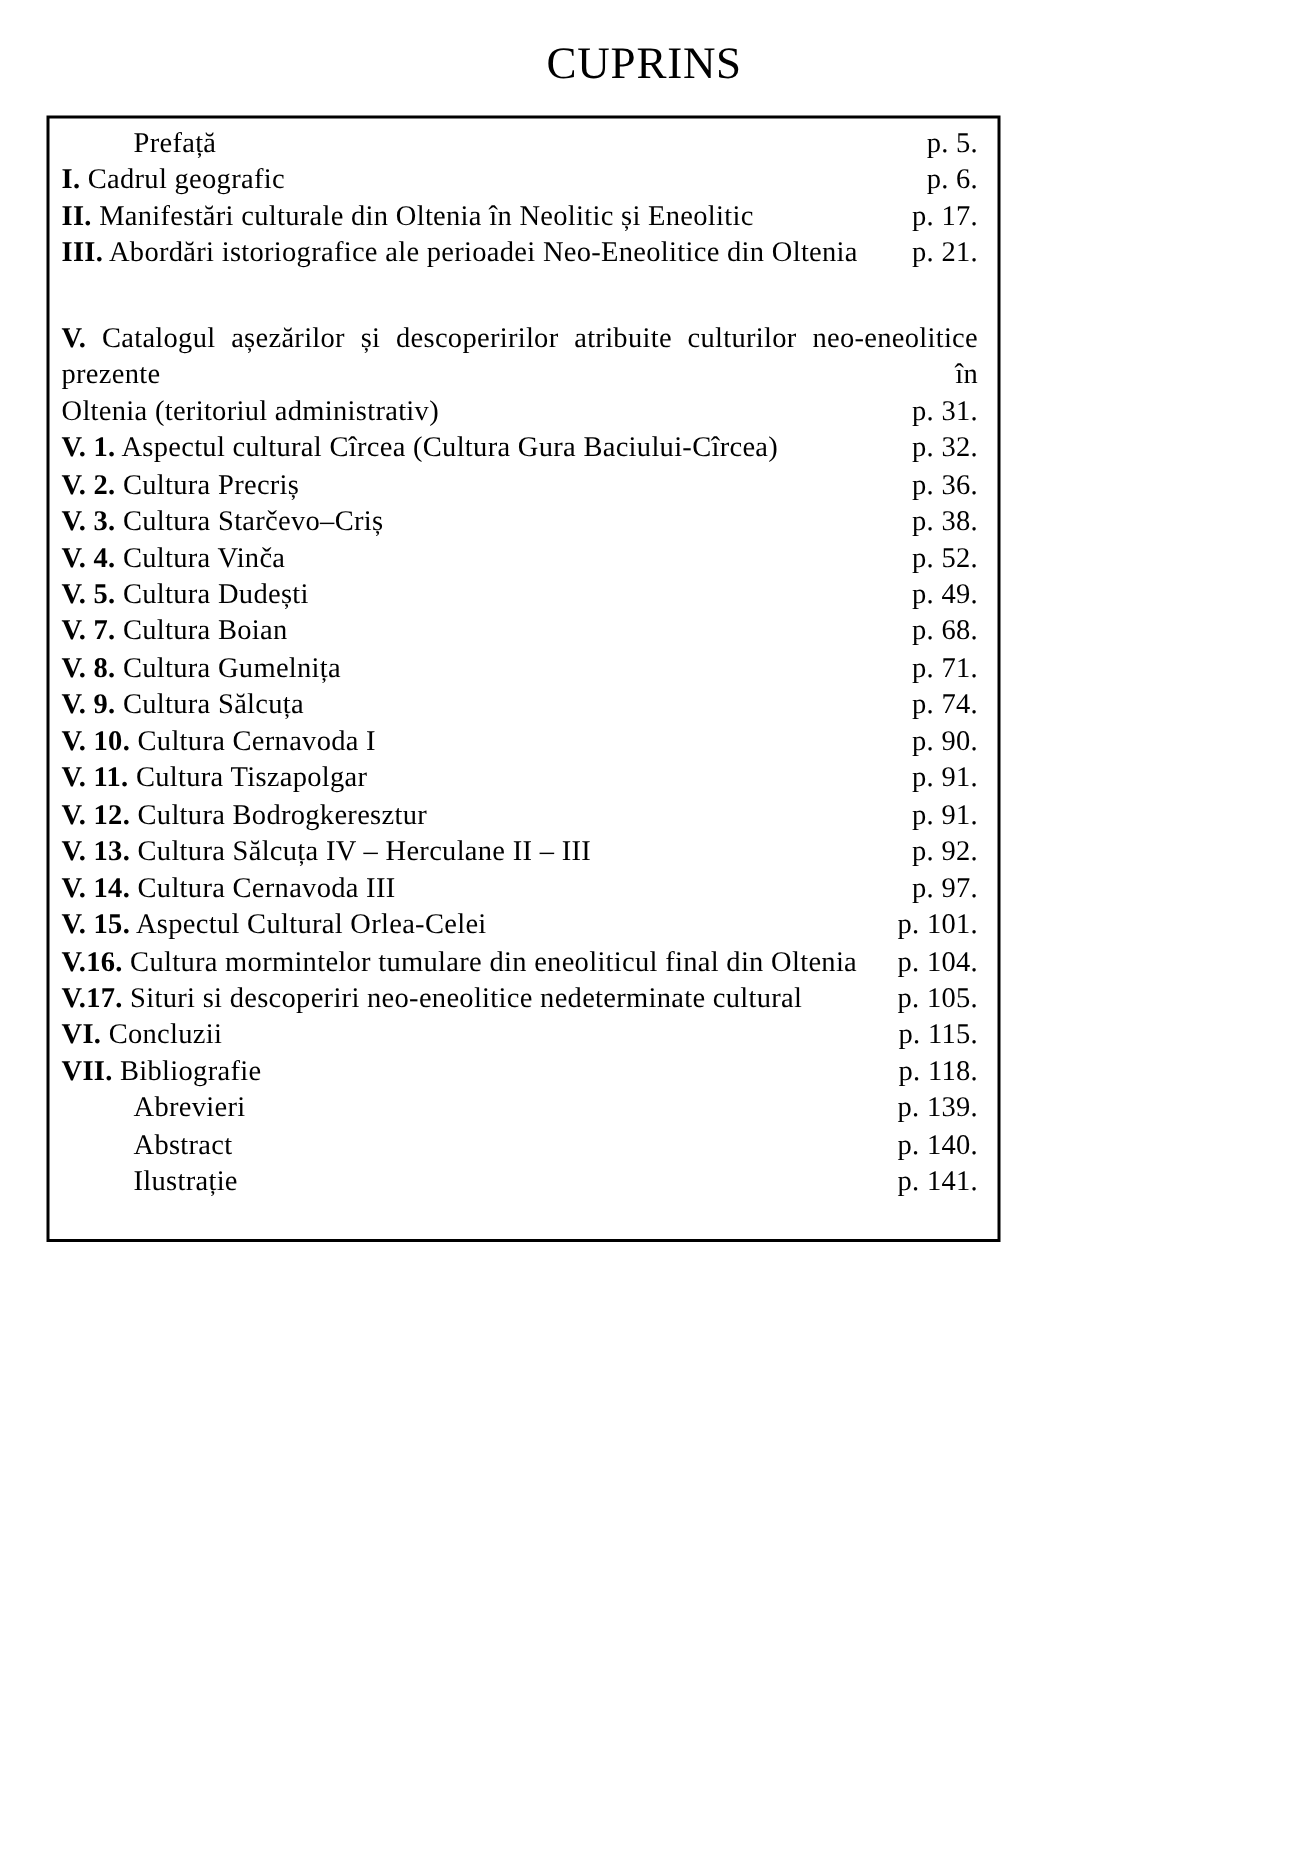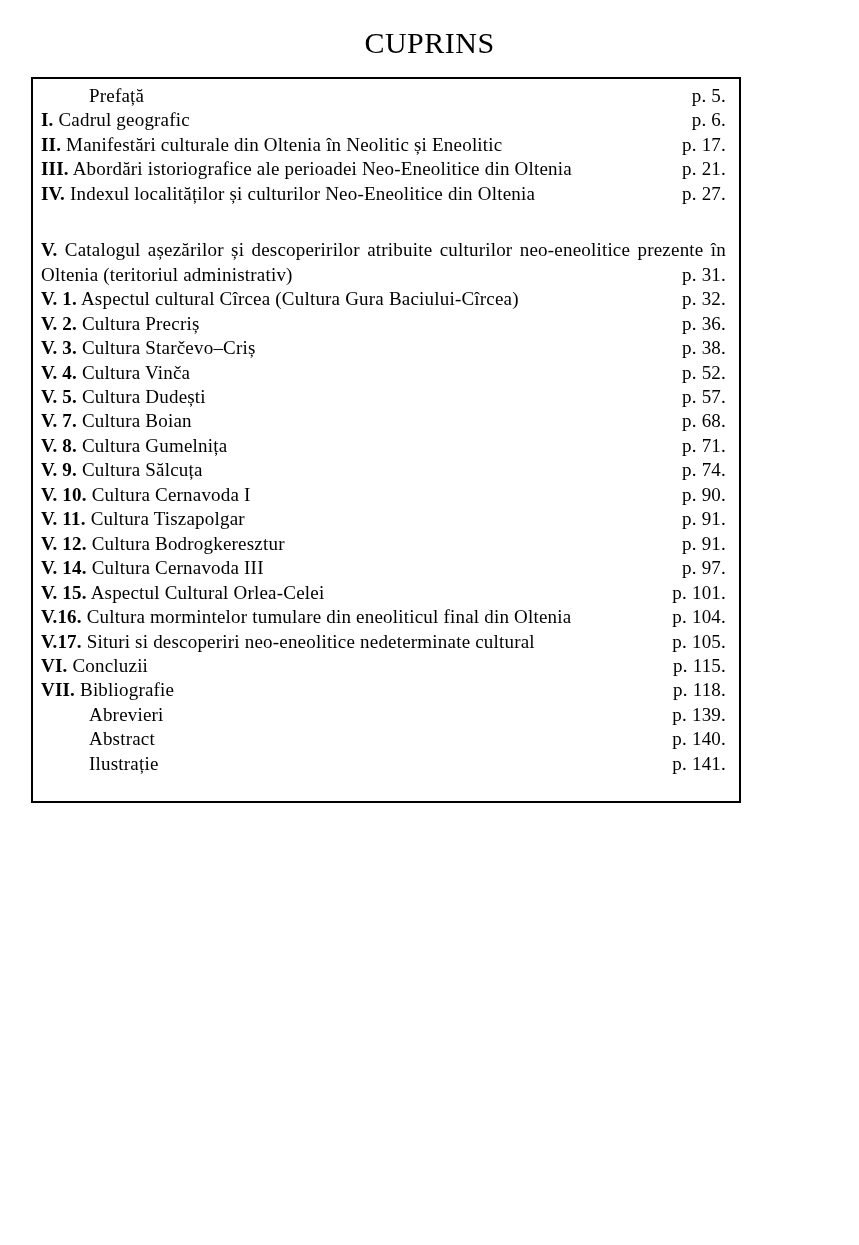"Prefață" .toc-box { width: 710px -> 636px }
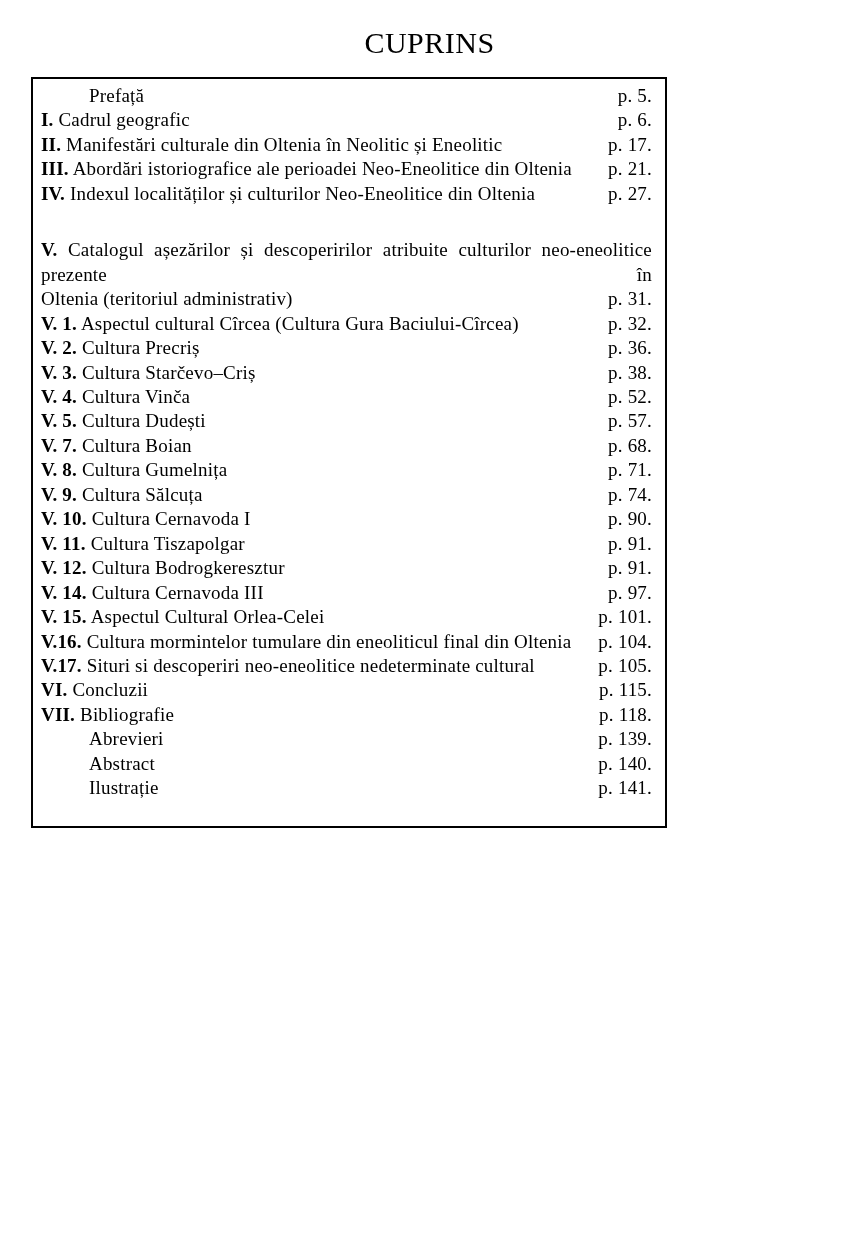"IV. Indexul localităților și culturilor" div.row { html: <div> <span><span>IV.</span> <span>Indexul localităților și culturilor Neo-Eneolitice din Oltenia</span></span> <span>p. 27.</span> </div> -> none }
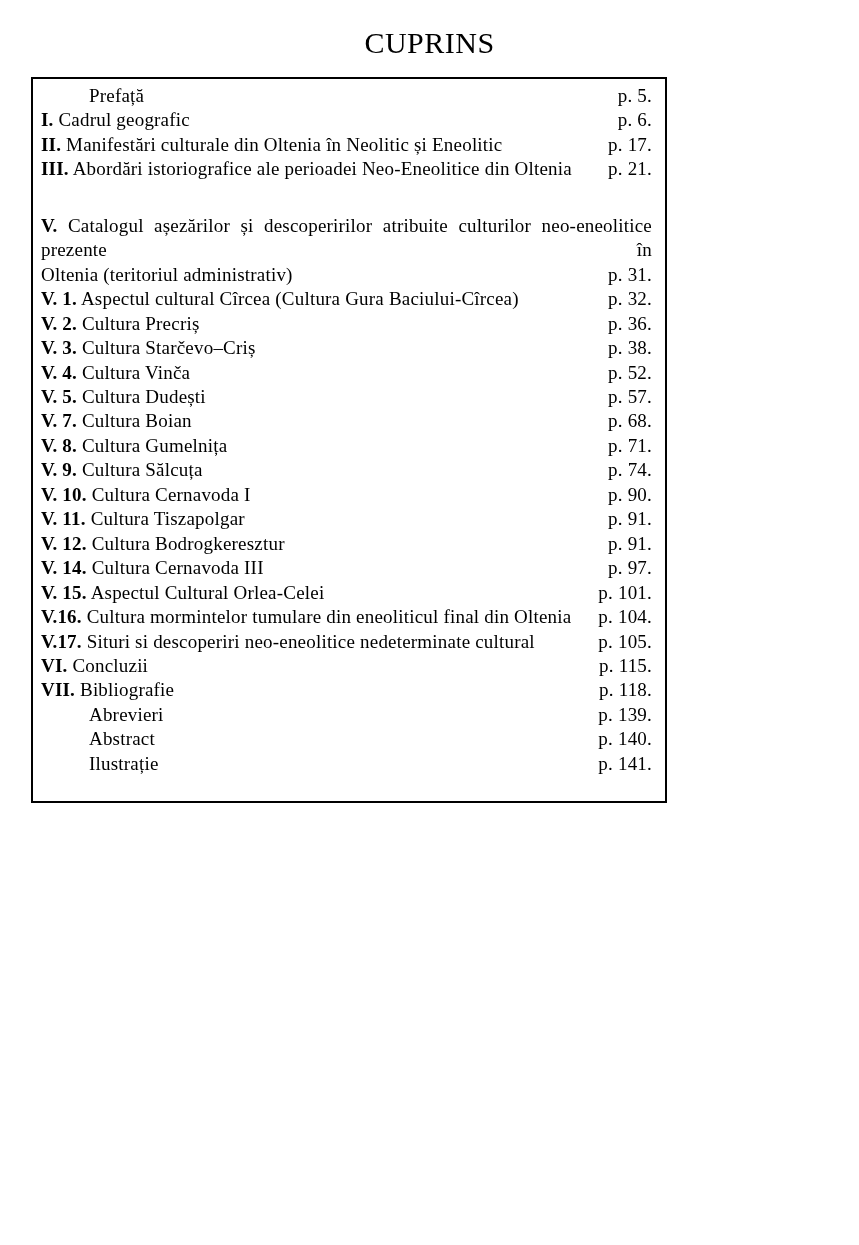"p. 57." span.entry-page { text: 57 -> 49 }
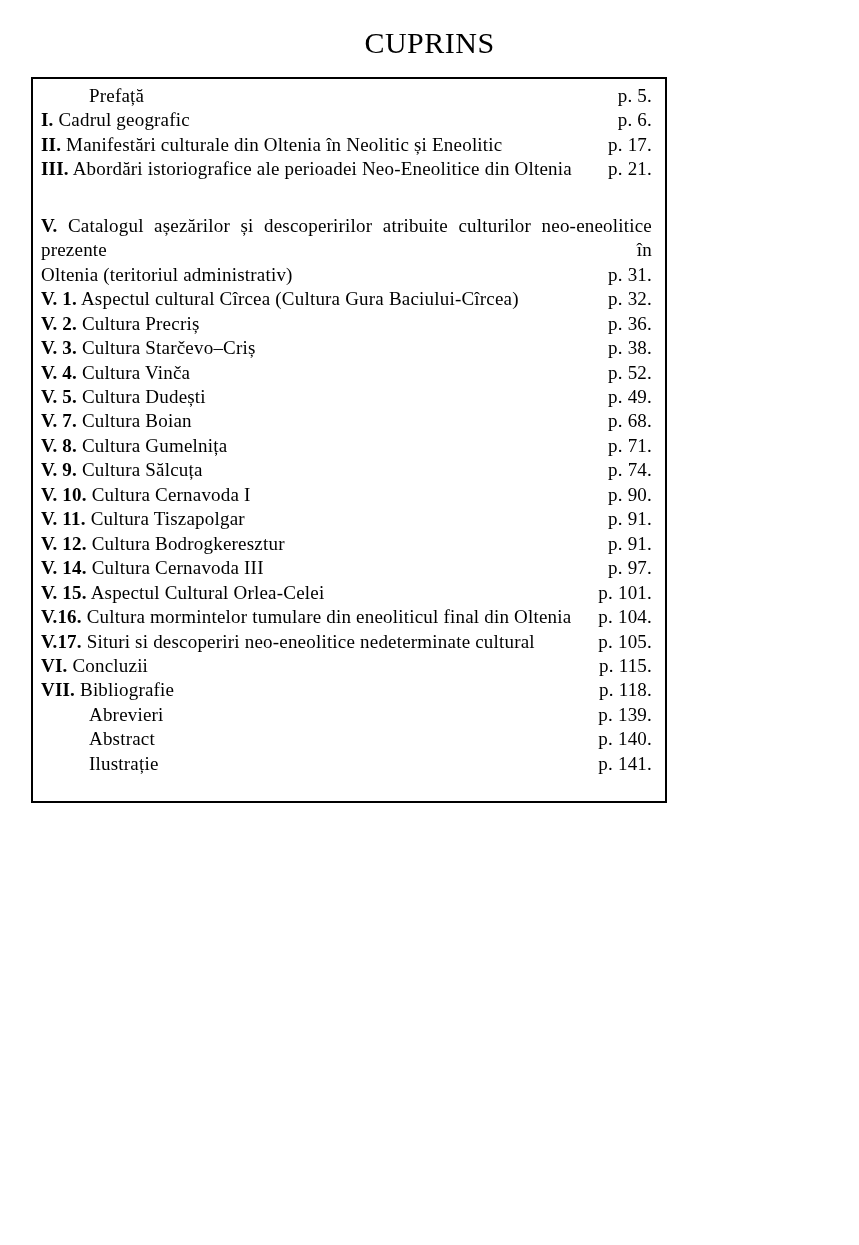"V. 13. Cultura Sălcuța IV" div.row { html: none -> <div> <span><span>V. 13.</span> <span>Cultura Sălcuța IV – Herculane II – III</span></span> <span>p. 92.</span> </div> }
